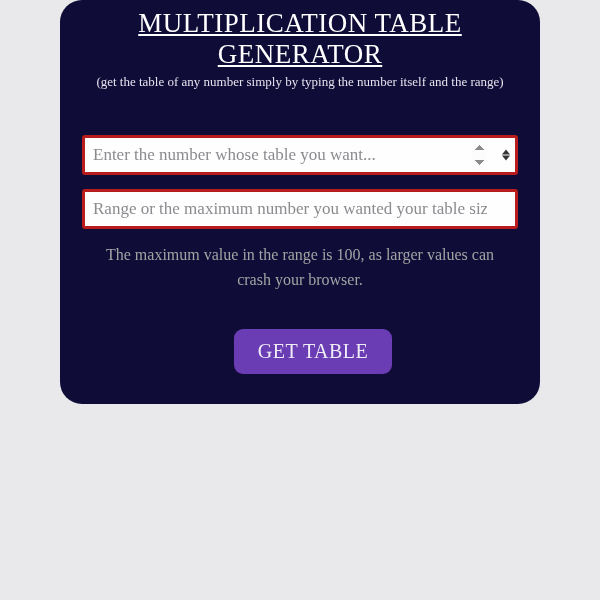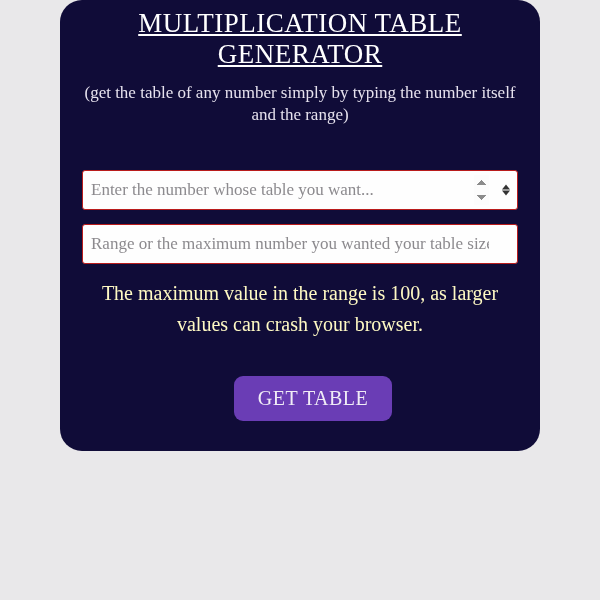"(get the table of any" .subtitle { font-size: 17px -> 13px; margin-top: 12px -> 4px }
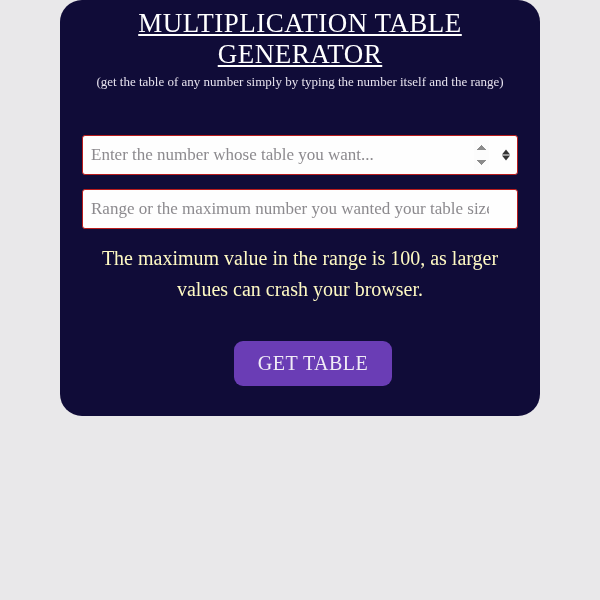"Enter the number whose table" input[type="number"] { border: 1px solid #b91c1c -> 3px solid #b91c1c }
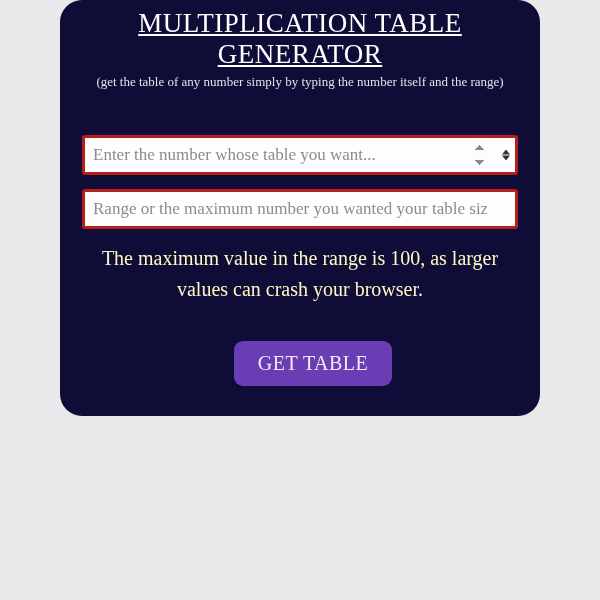"The maximum value in the" .helper { color: #fef9c3 -> #a3a3a3; font-size: 20px -> 16px }
